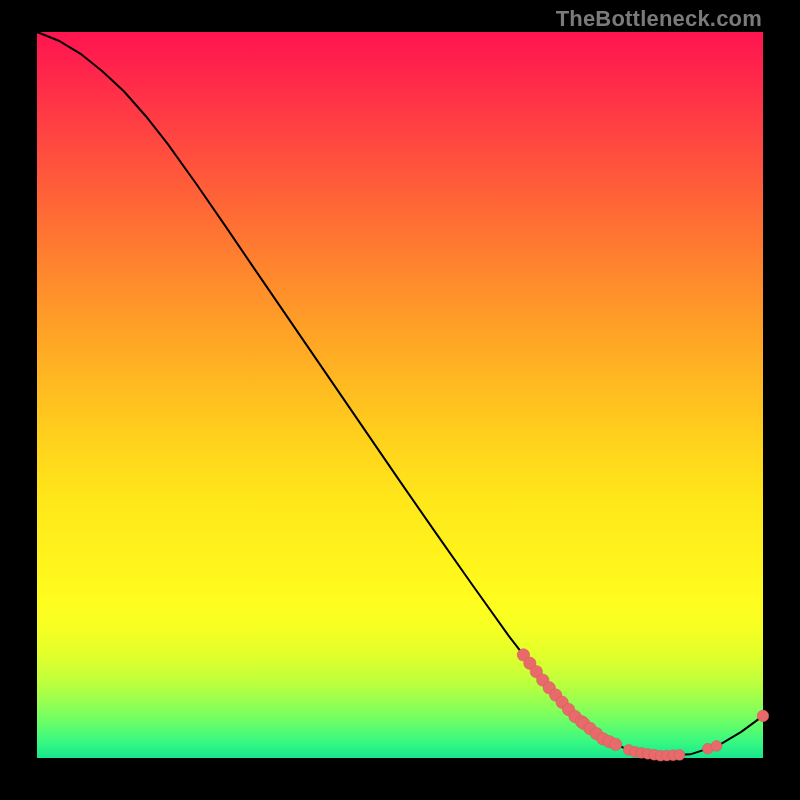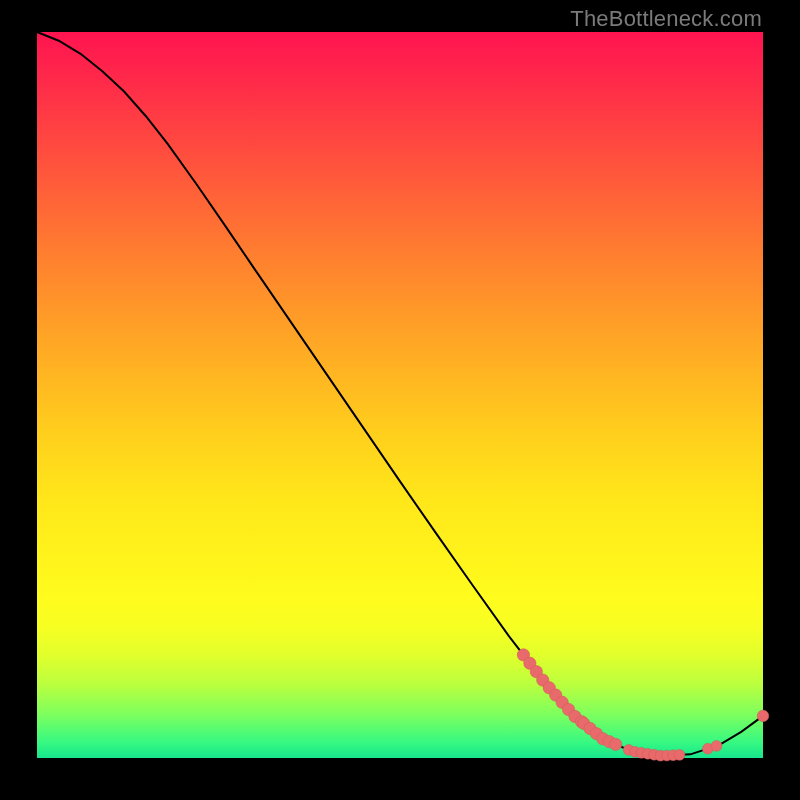"TheBottleneck.com" .watermark { font-weight: 400 -> 700 }
